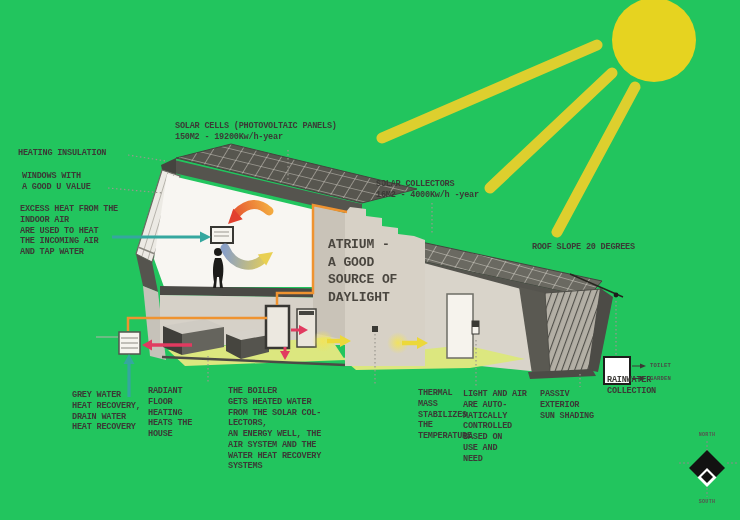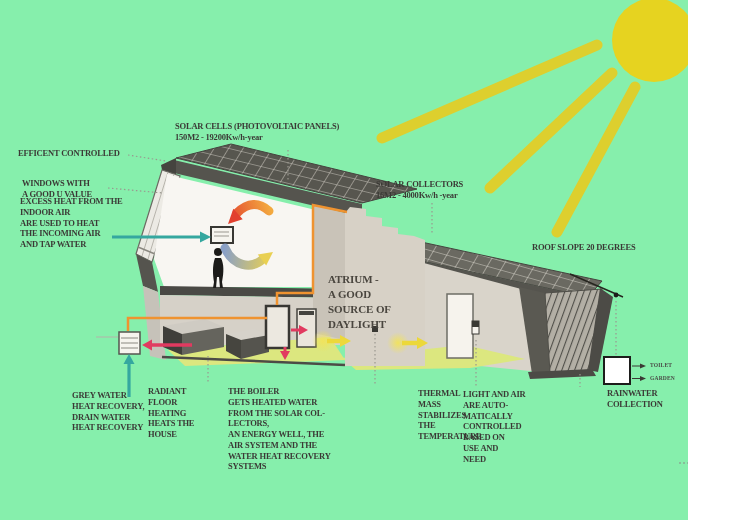"SOLAR CELLS (PHOTOVOLTAIC PANELS)" .stage { background: #86efac -> #22c55e; font-family: Liberation Serif, serif -> Liberation Mono, monospace; width: 688px -> 740px }
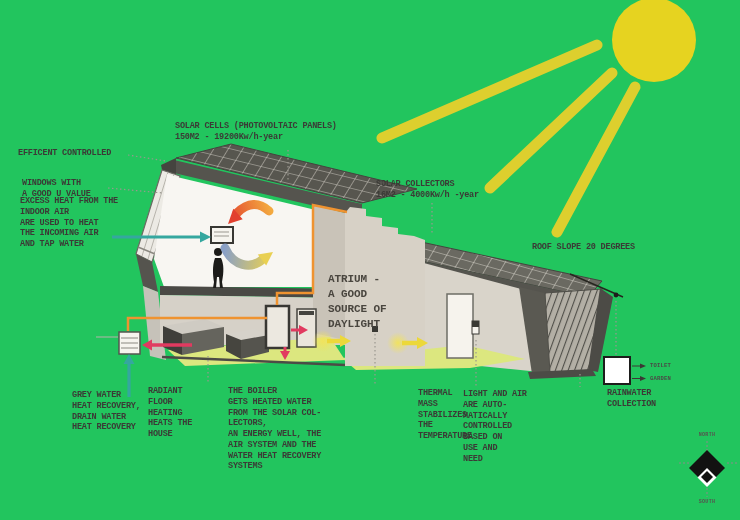"EFFICENT CONTROLLED" div.lbl { text: EFFICENT CONTROLLED -> HEATING INSULATION }
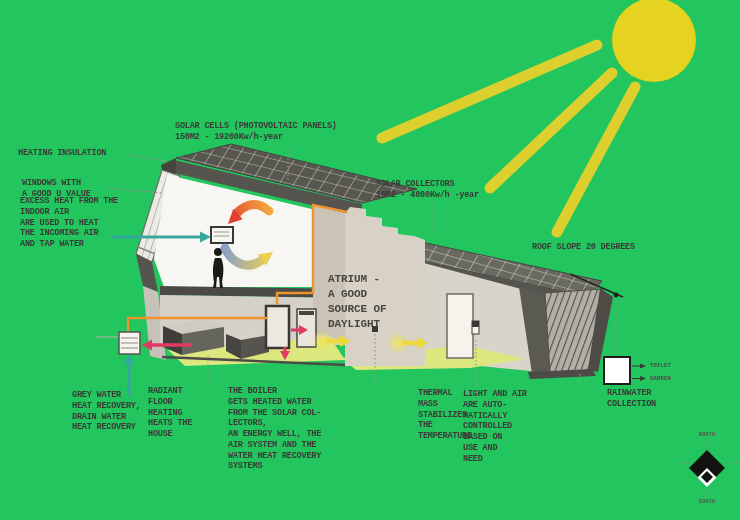"WINDOWS WITH" div.lbl { margin-top: 7px -> none }
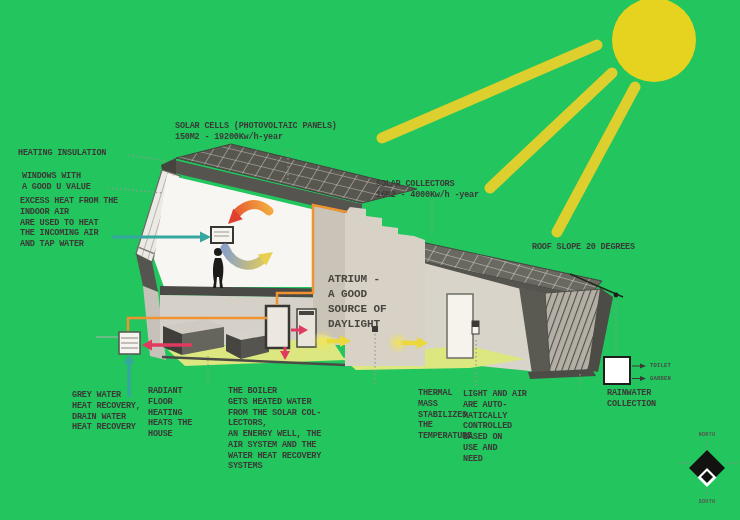"EXCESS HEAT FROM THE" div.lbl { top: 196px -> 204px }
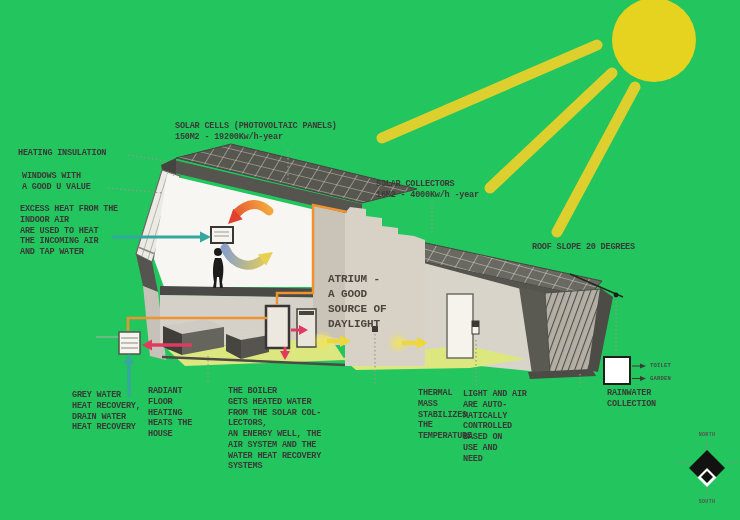"ATRIUM -" .lbl-big { font-size: 11px -> 13px; margin-top: 36px -> none }
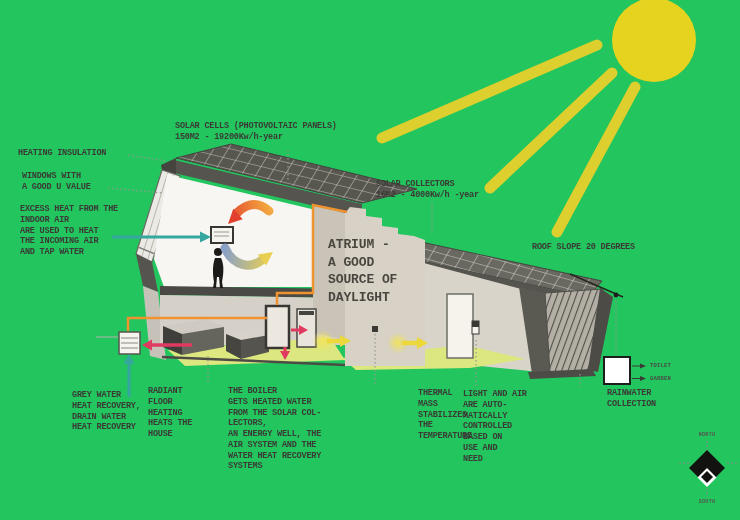"RAINWATER" div.lbl { top: 388px -> 375px }
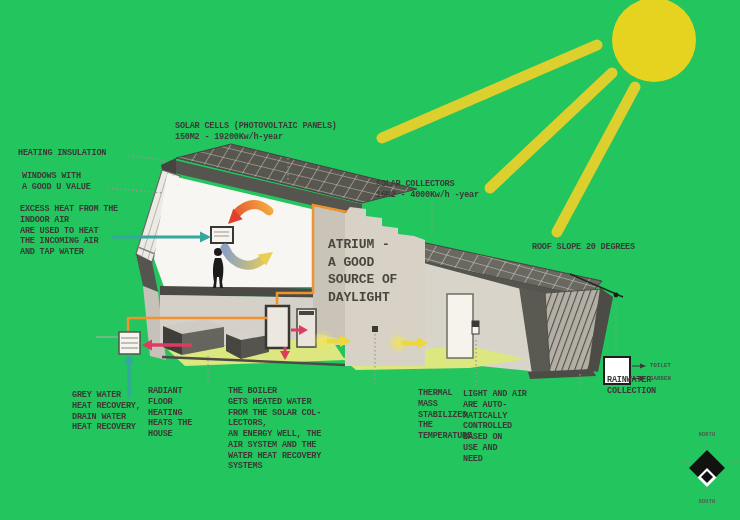"PASSIV" div.lbl { html: none -> <div>PASSIV EXTERIOR SUN SHADING</div> }
